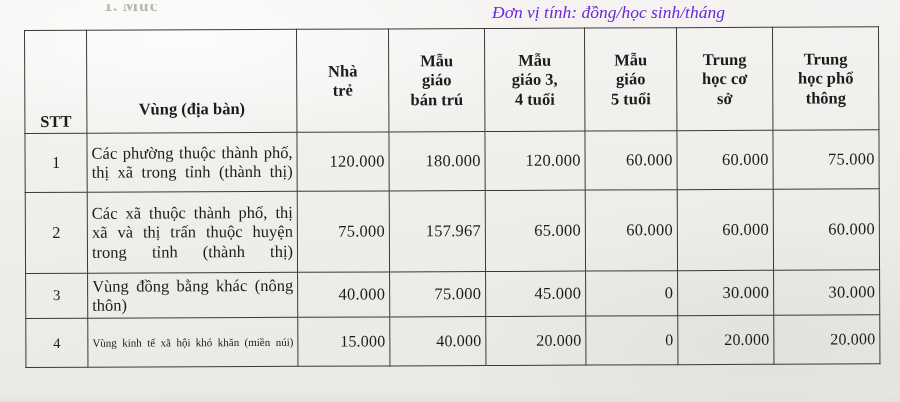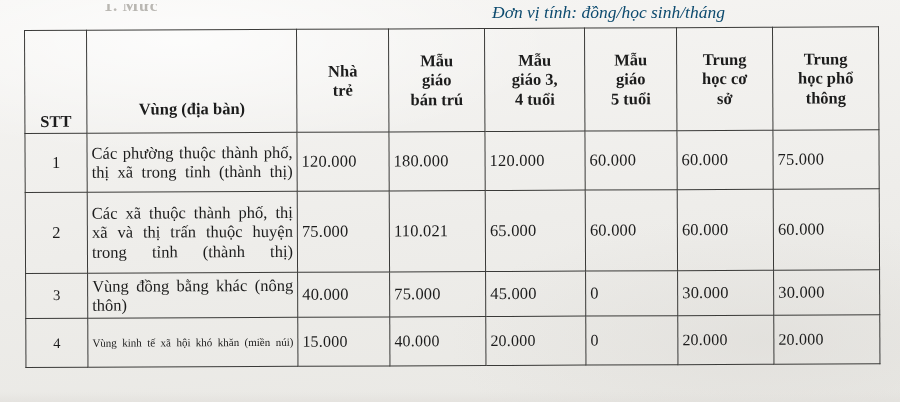"Đơn vị tính: đồng/học sinh/tháng" .unit-line { color: #0c4a6e -> #6d28d9 }
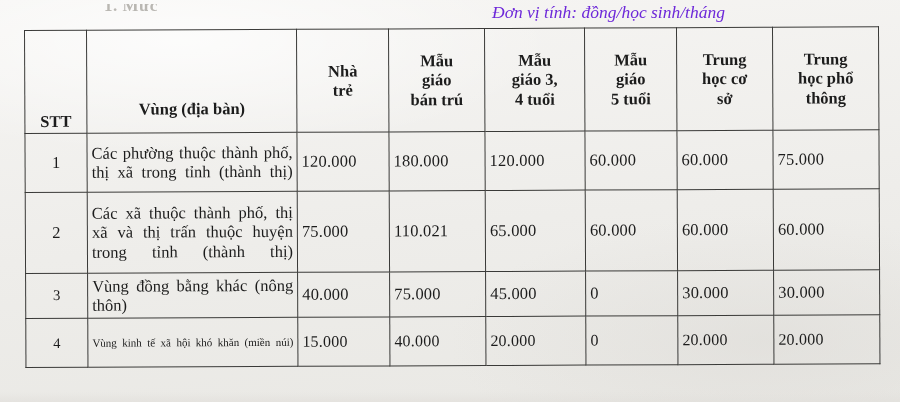"120.000" td.num { text-align: left -> right }
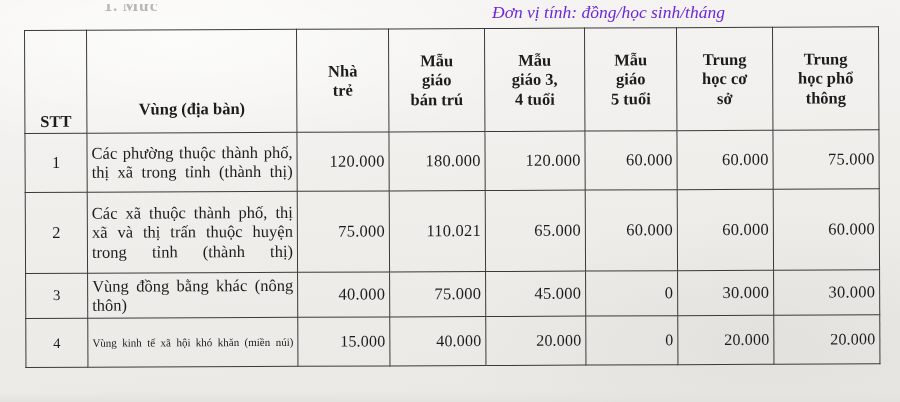"110.021" td.num { text: 110.021 -> 157.967 }
